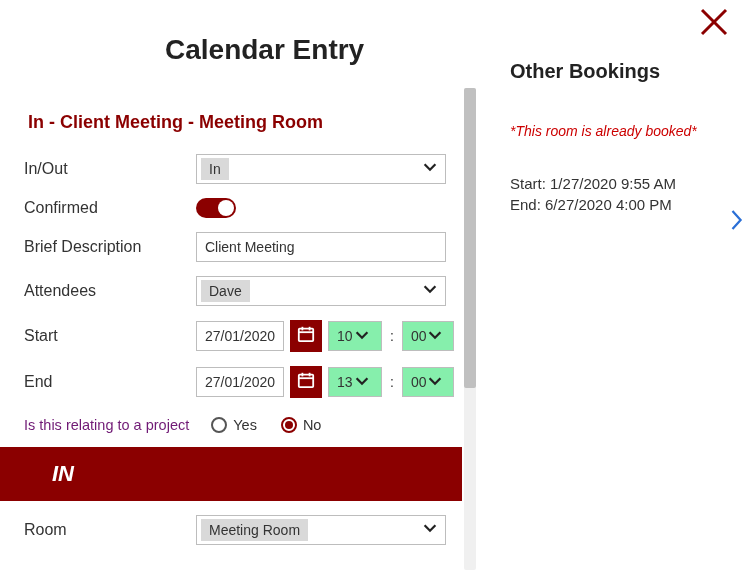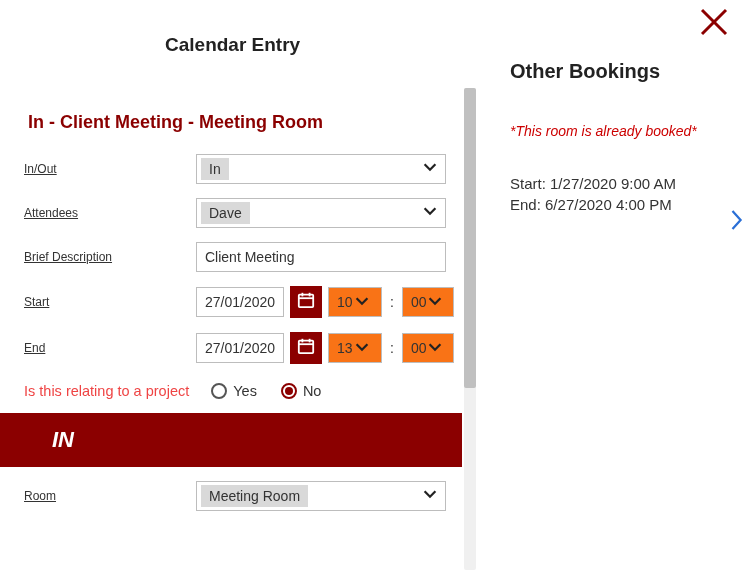"Calendar Entry" .page-title { font-size: 19px -> 28px }
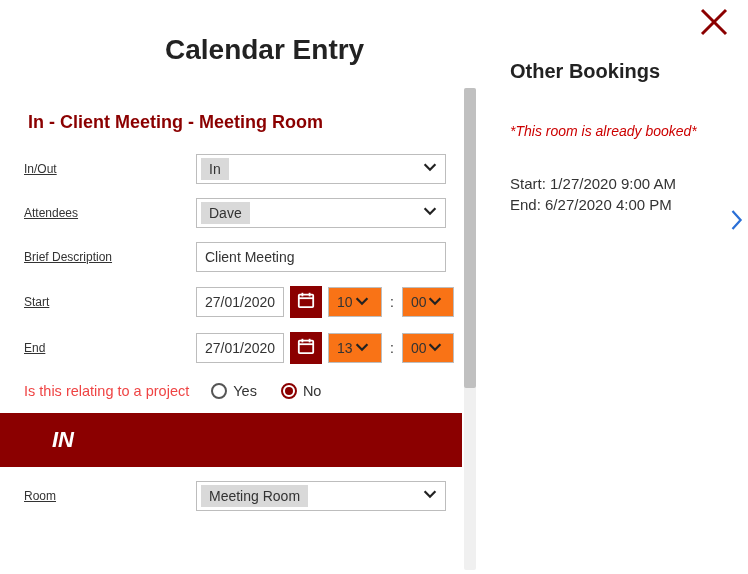"In/Out" .field-label { font-size: 12px -> 16px; text-decoration: underline -> none }
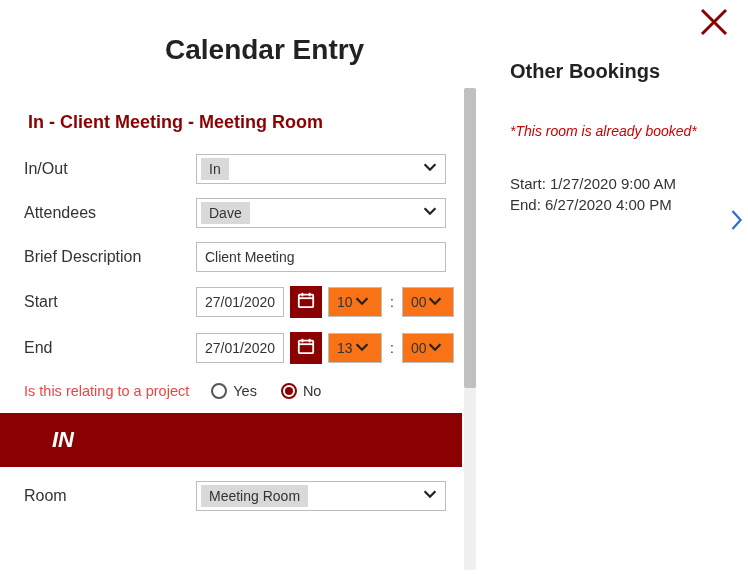"1/27/2020 9:00 AM" span { text: 9:00 -> 9:55 }
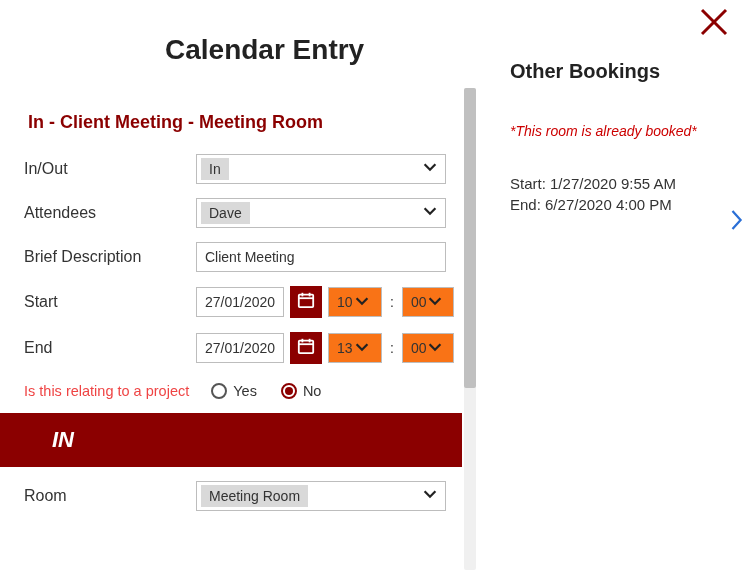"Confirmed" div.field-row { html: none -> <div> <div>Confirmed</div> <div></div> </div> }
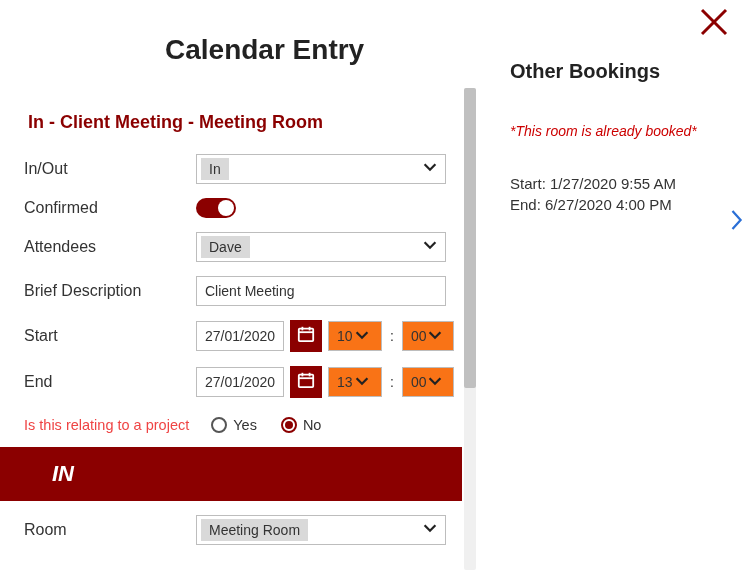"Attendees" div.field-row { order: before "Brief Description" -> after "Brief Description" }
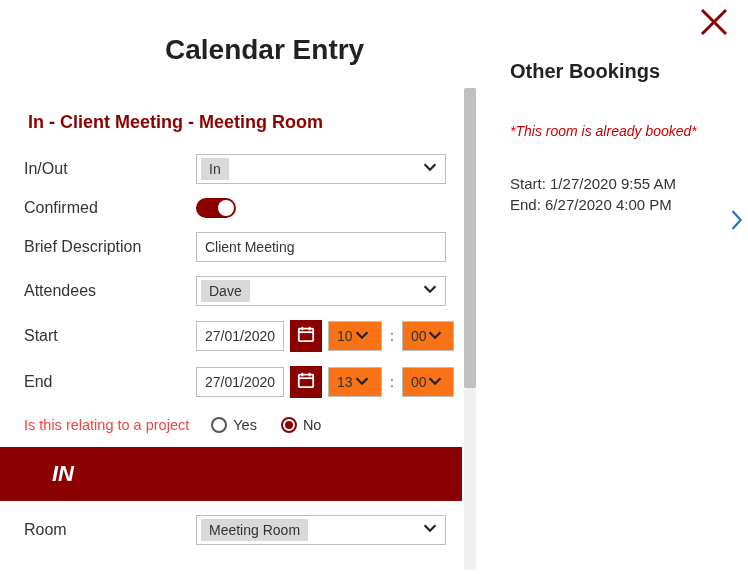"10" .mini-sel { background: #f97316 -> #86efac }
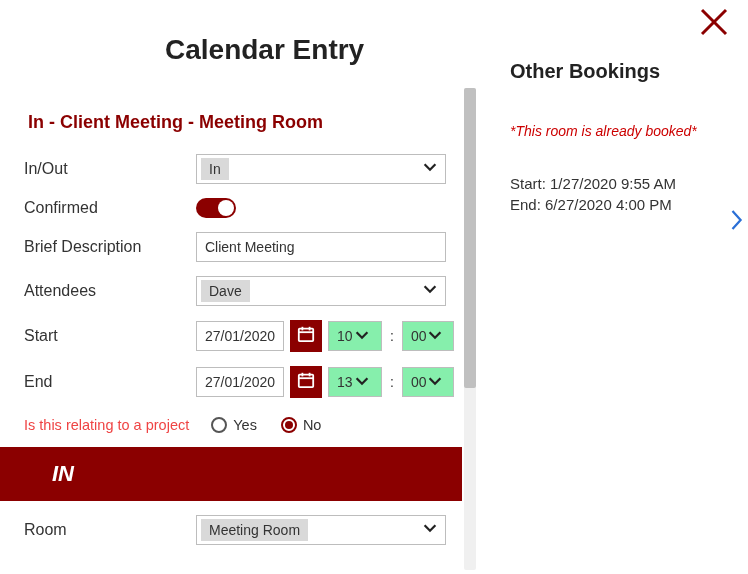"Is this relating to a" .radio-row .q { color: #ef4444 -> #701a75 }
